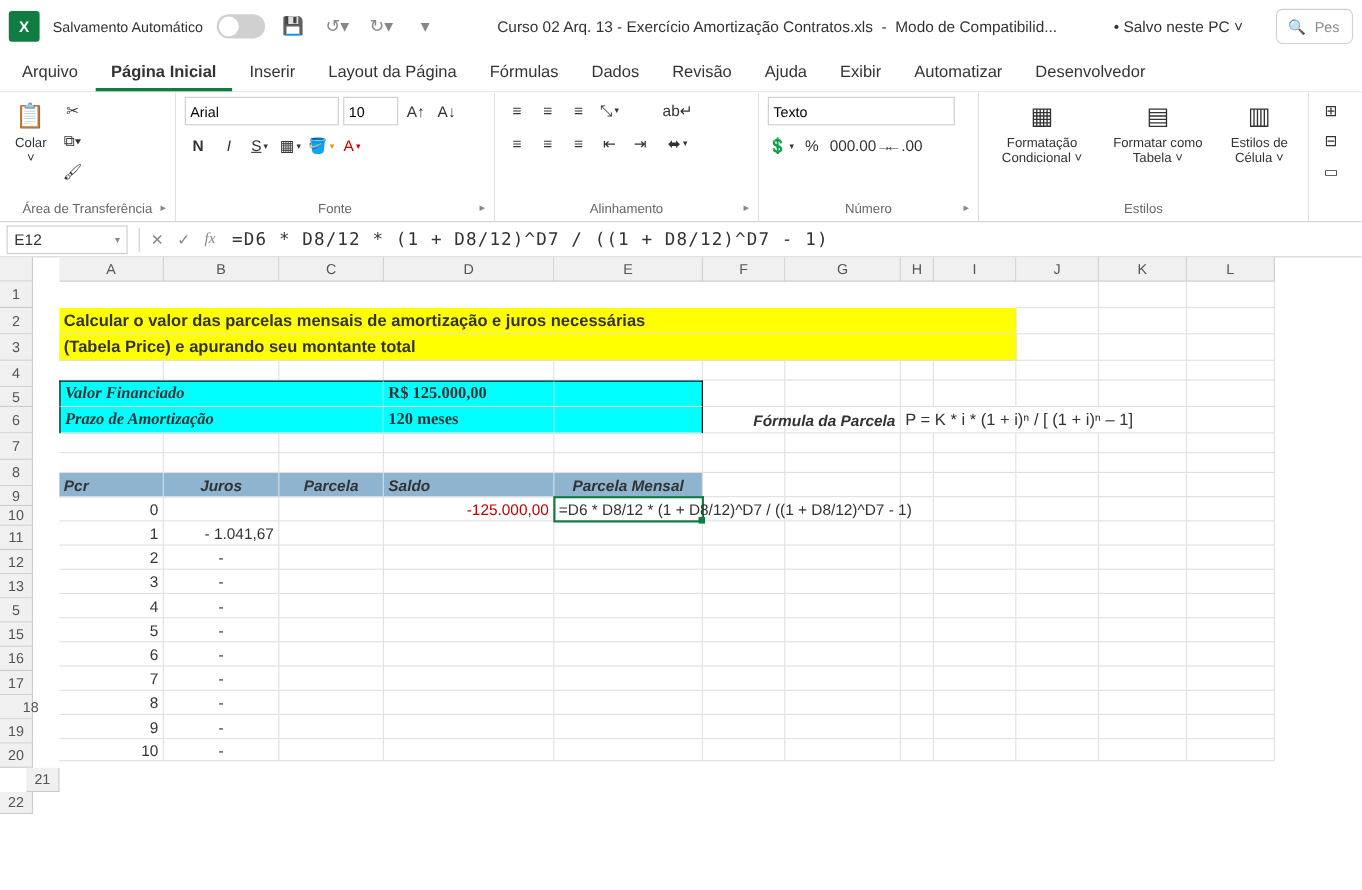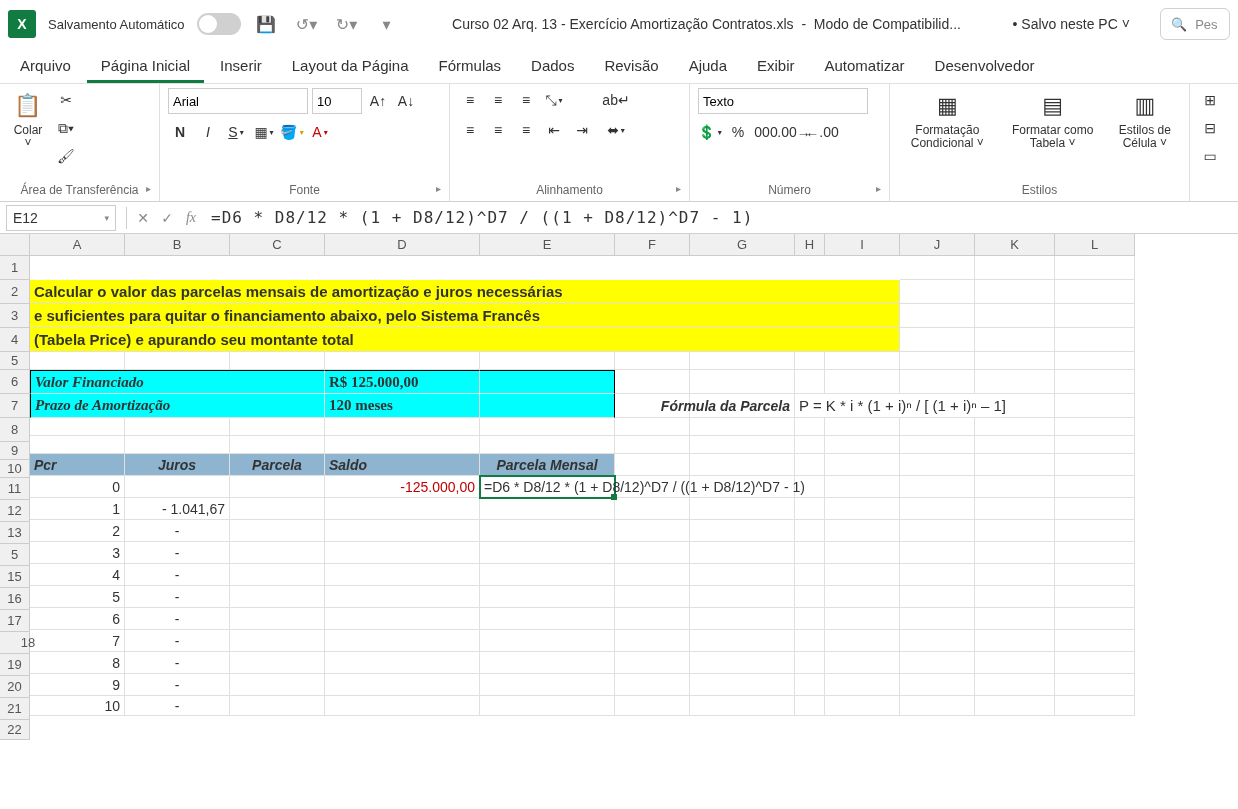"Página Inicial" .ribbon-tab.active { font-weight: 400 -> 700 }
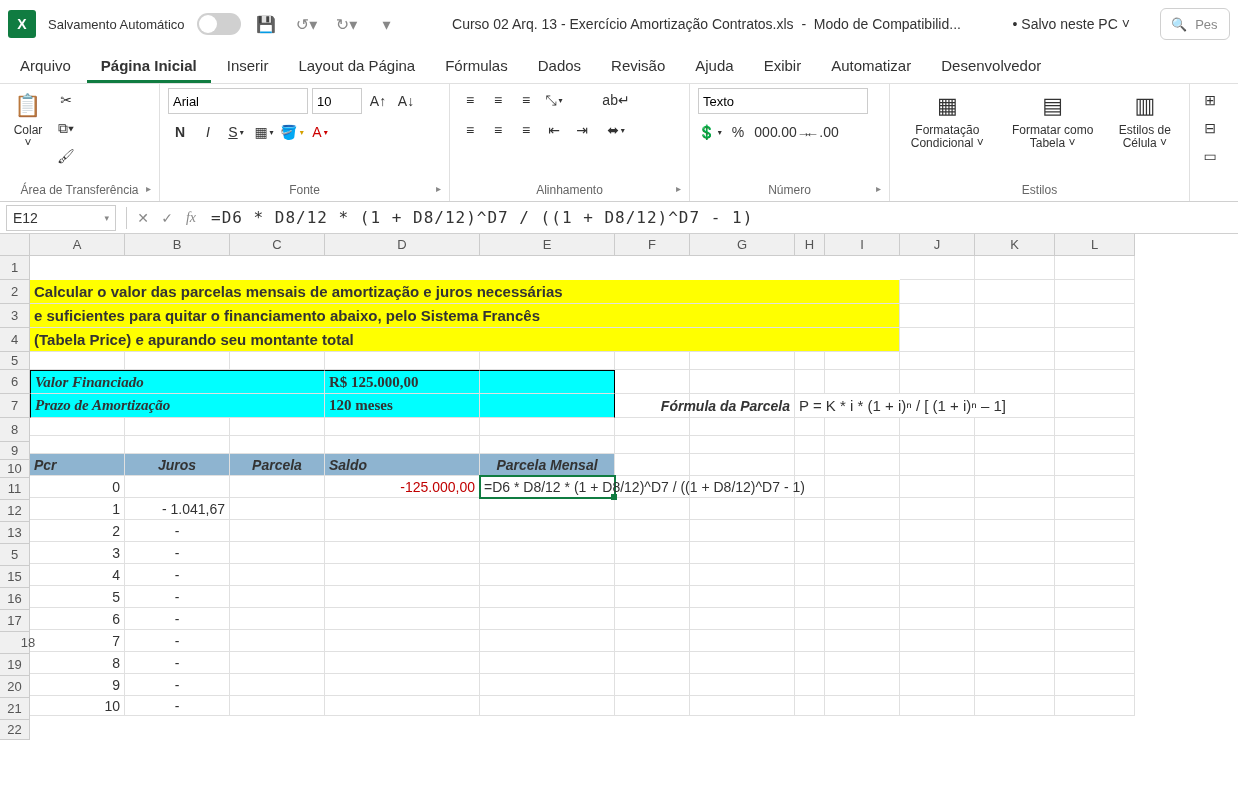"e suficientes para quitar o" div.row { html: <div> <div>e suficientes para quitar o financiamento abaixo, pelo Sistema Francês</div> <div></div> <div></div> <div></div> </div> -> none }
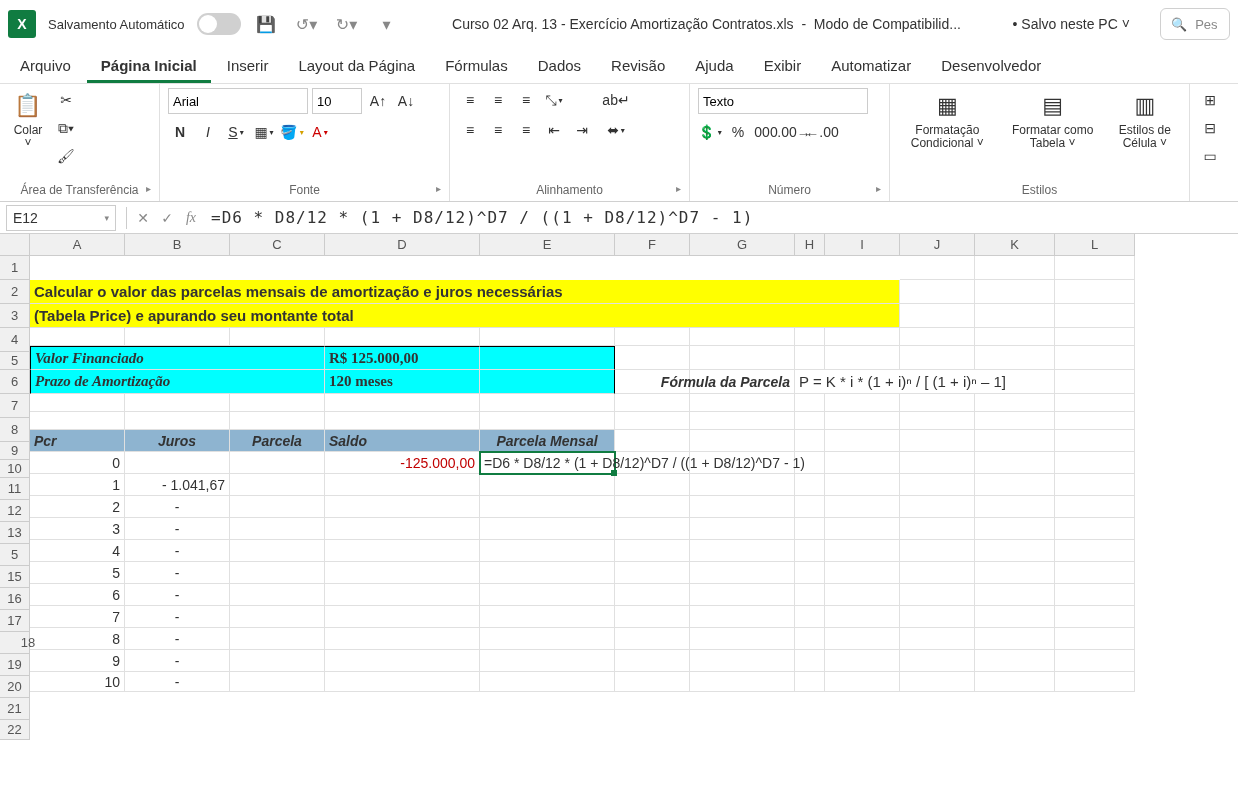"21" div.rowhead { margin-left: none -> 24px }
